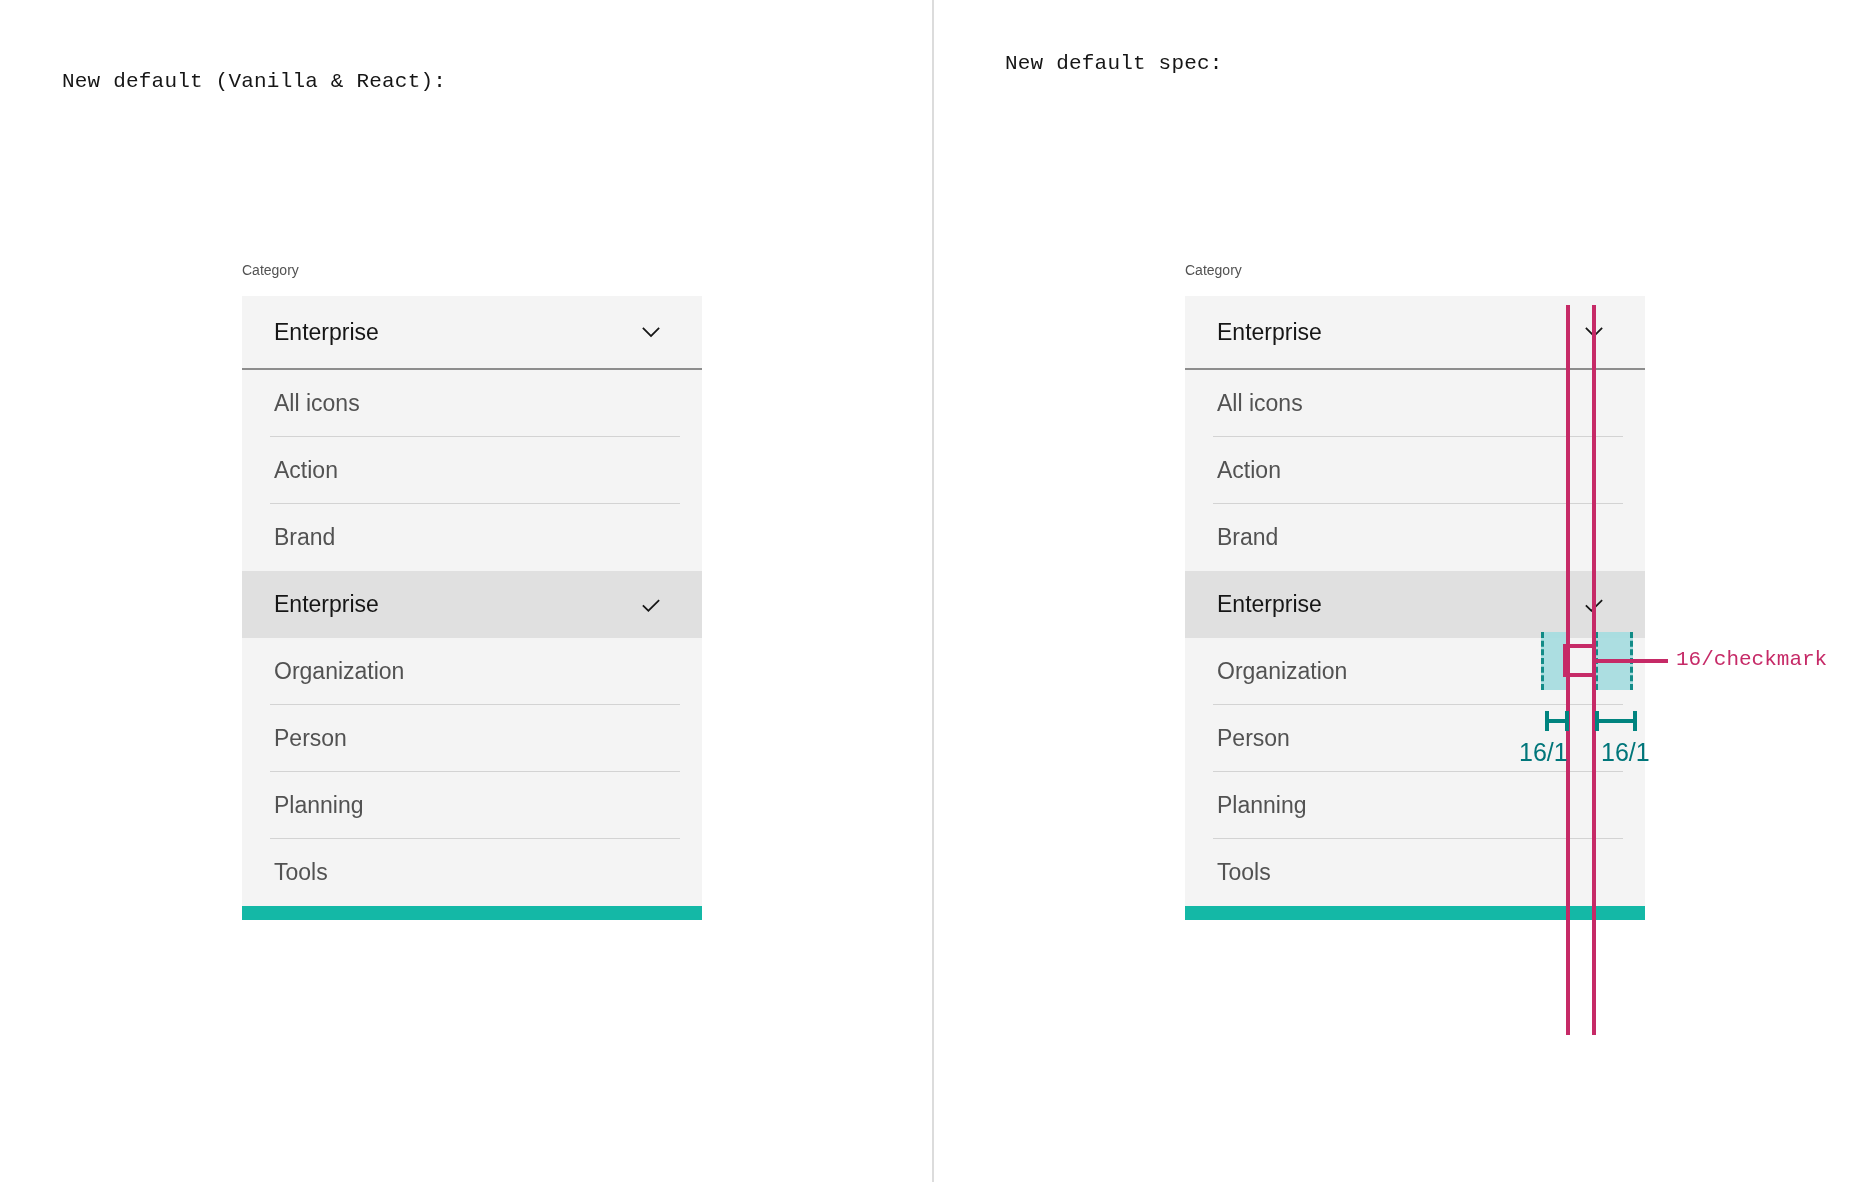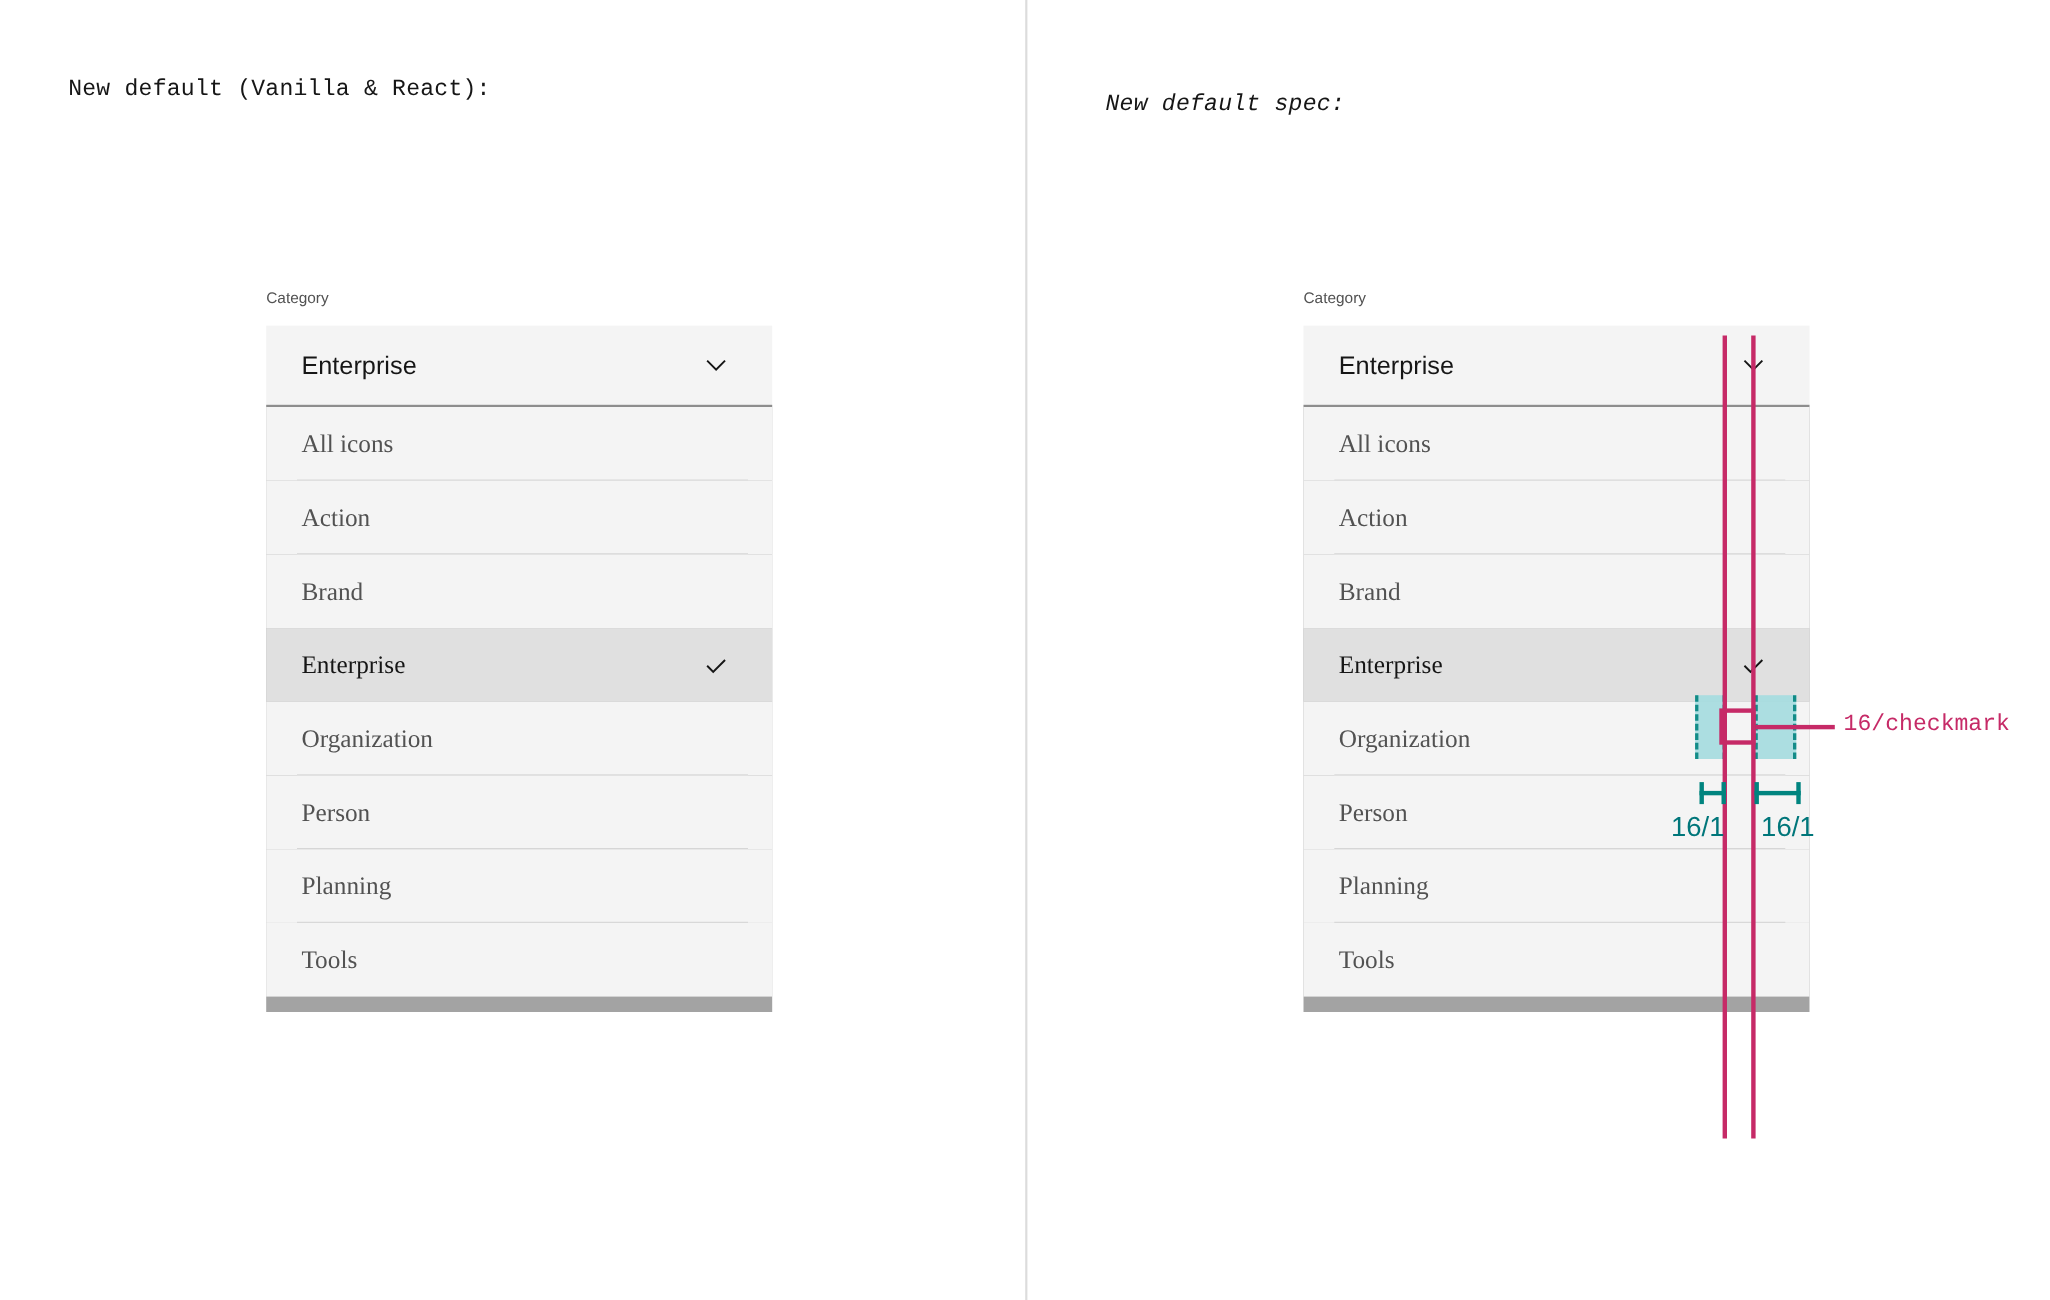"New default spec:" #caption-right { font-style: italic -> none; top: 84px -> 52px }
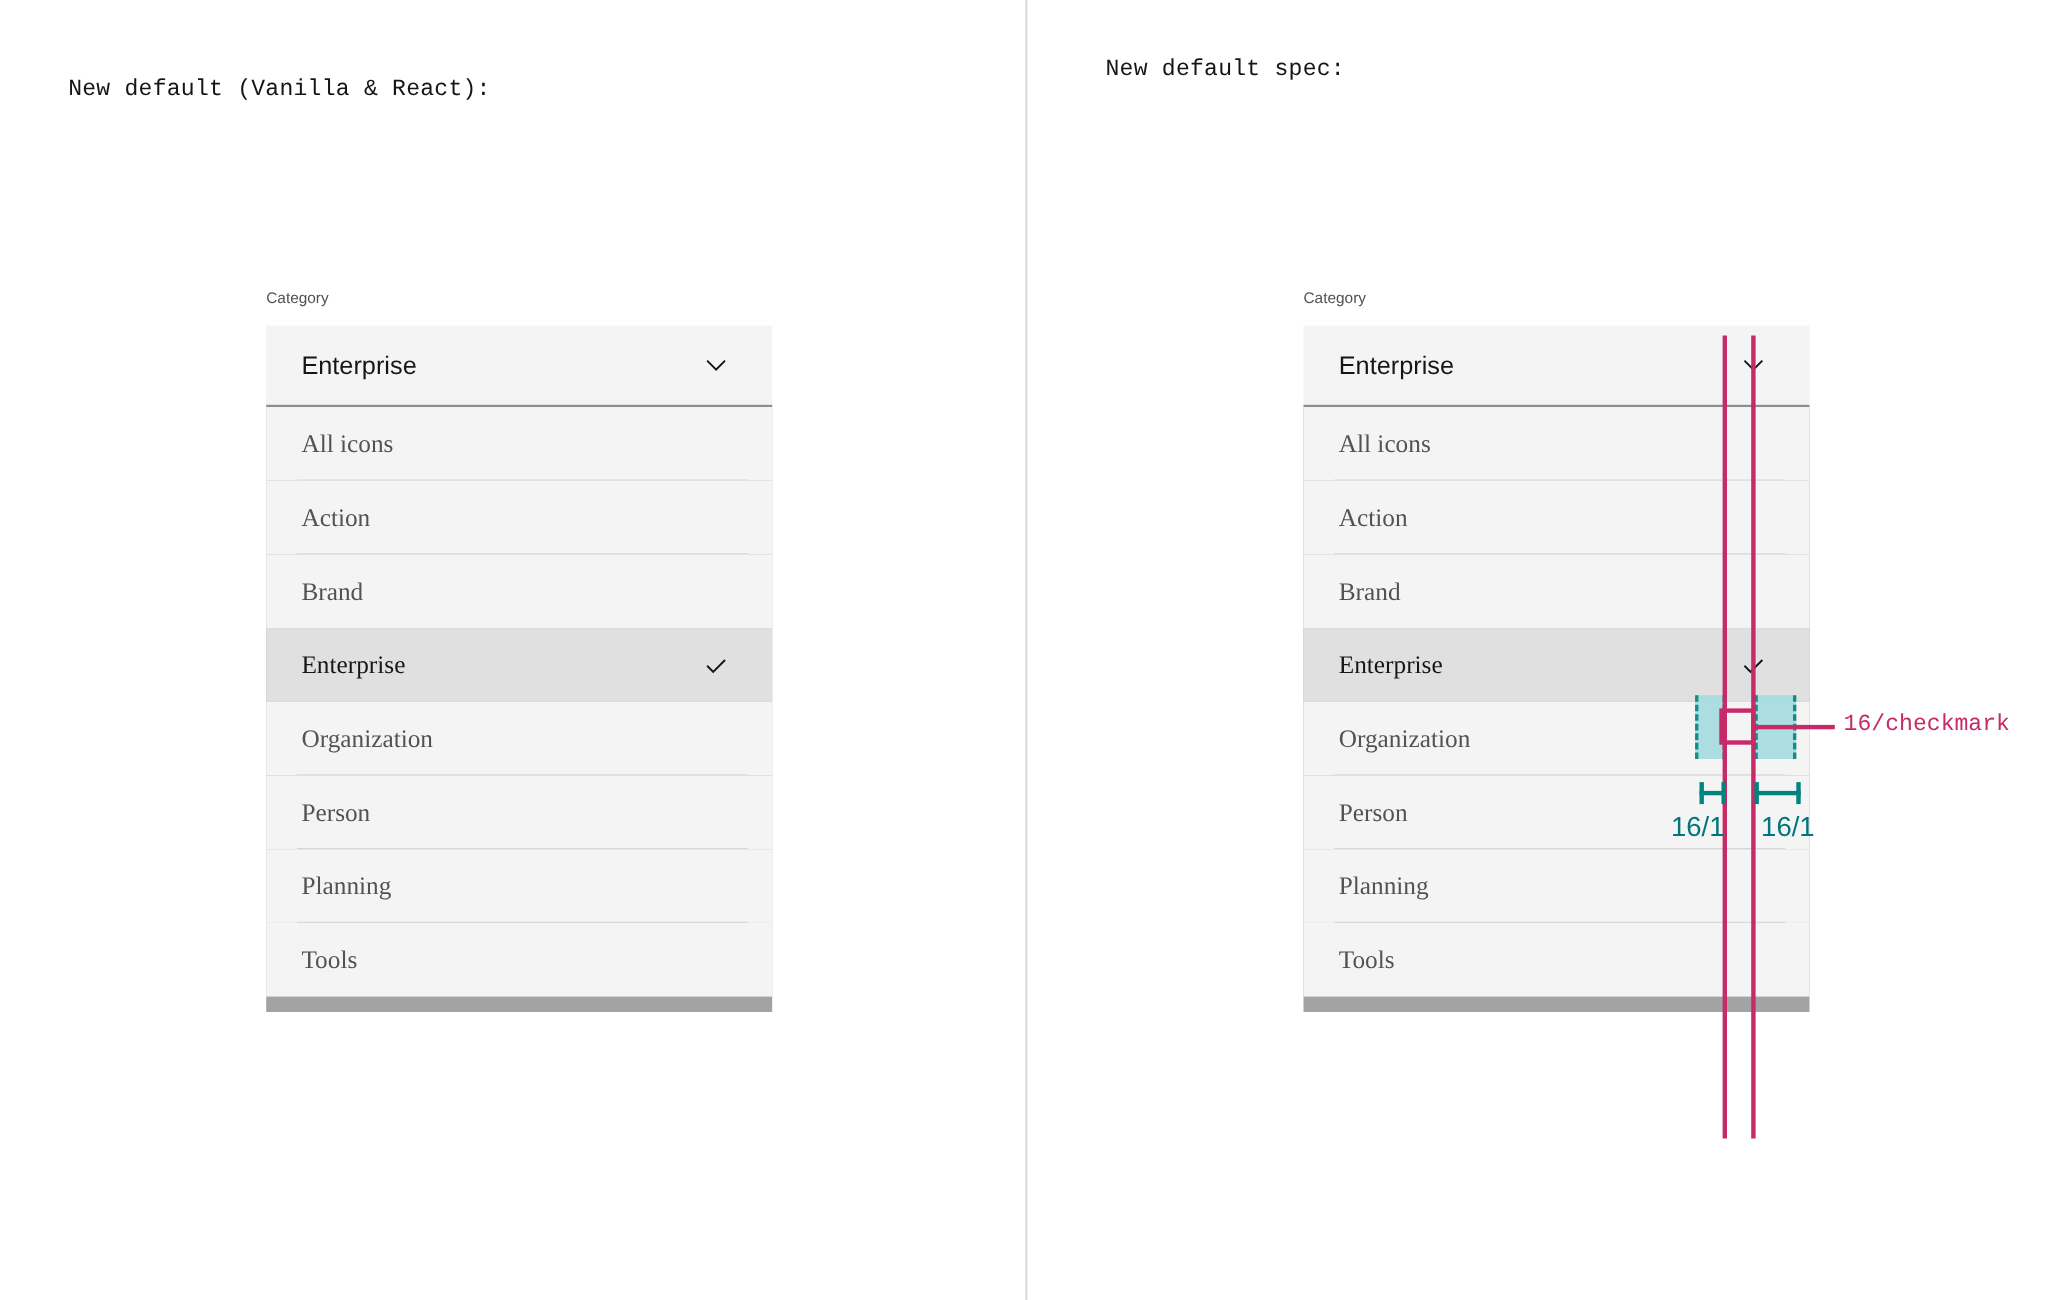"All icons" .dd-menu { background: #a3a3a3 -> #14b8a6; font-family: Liberation Serif, serif -> none }
